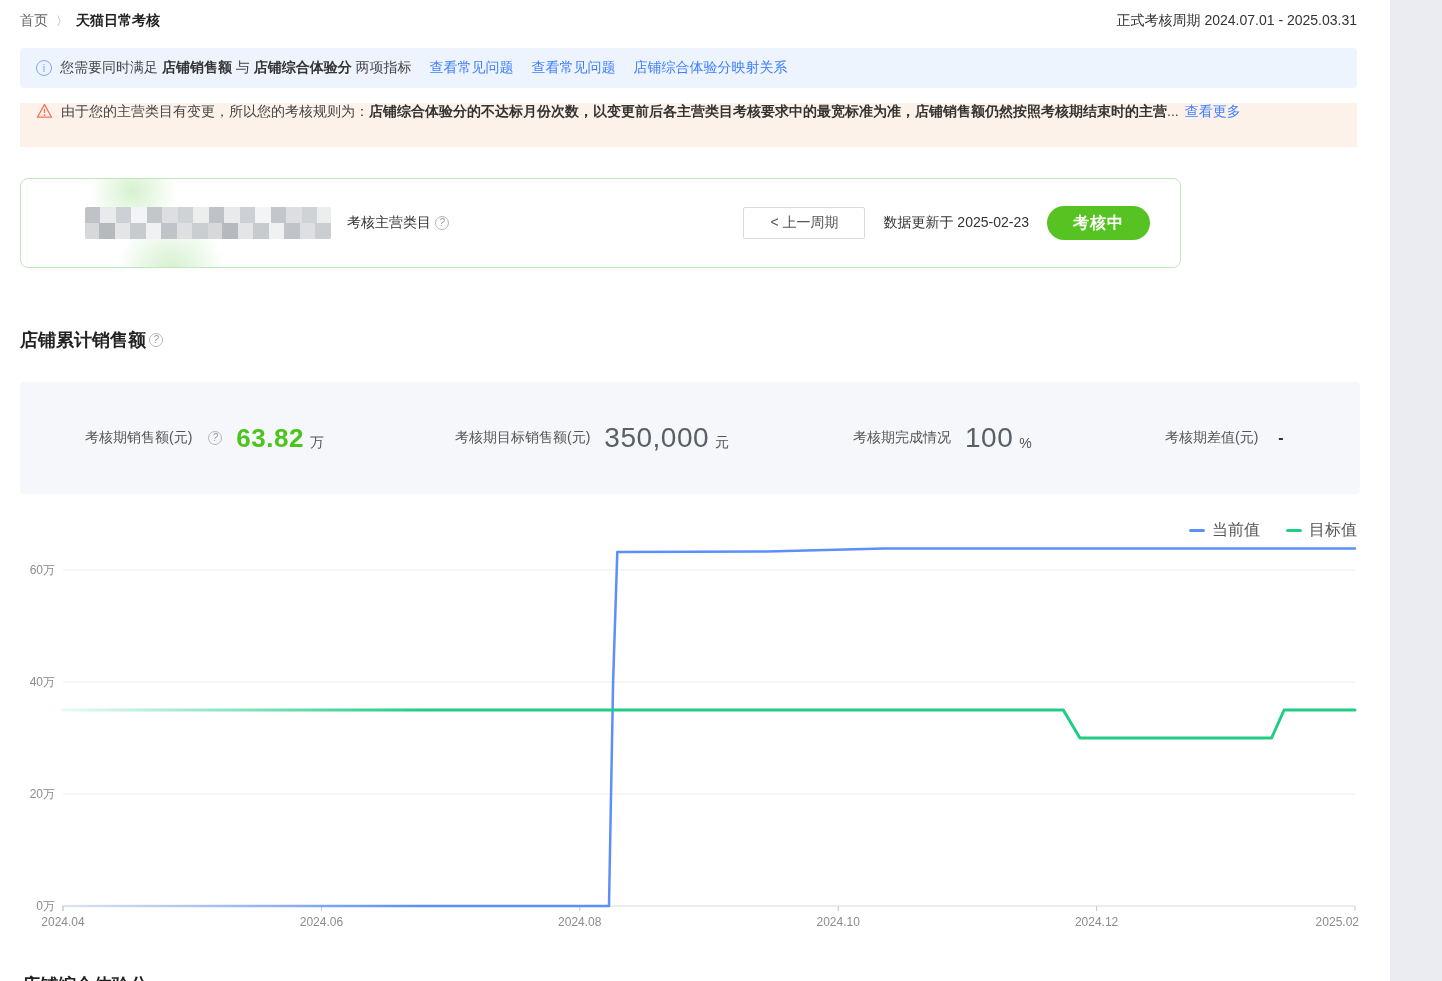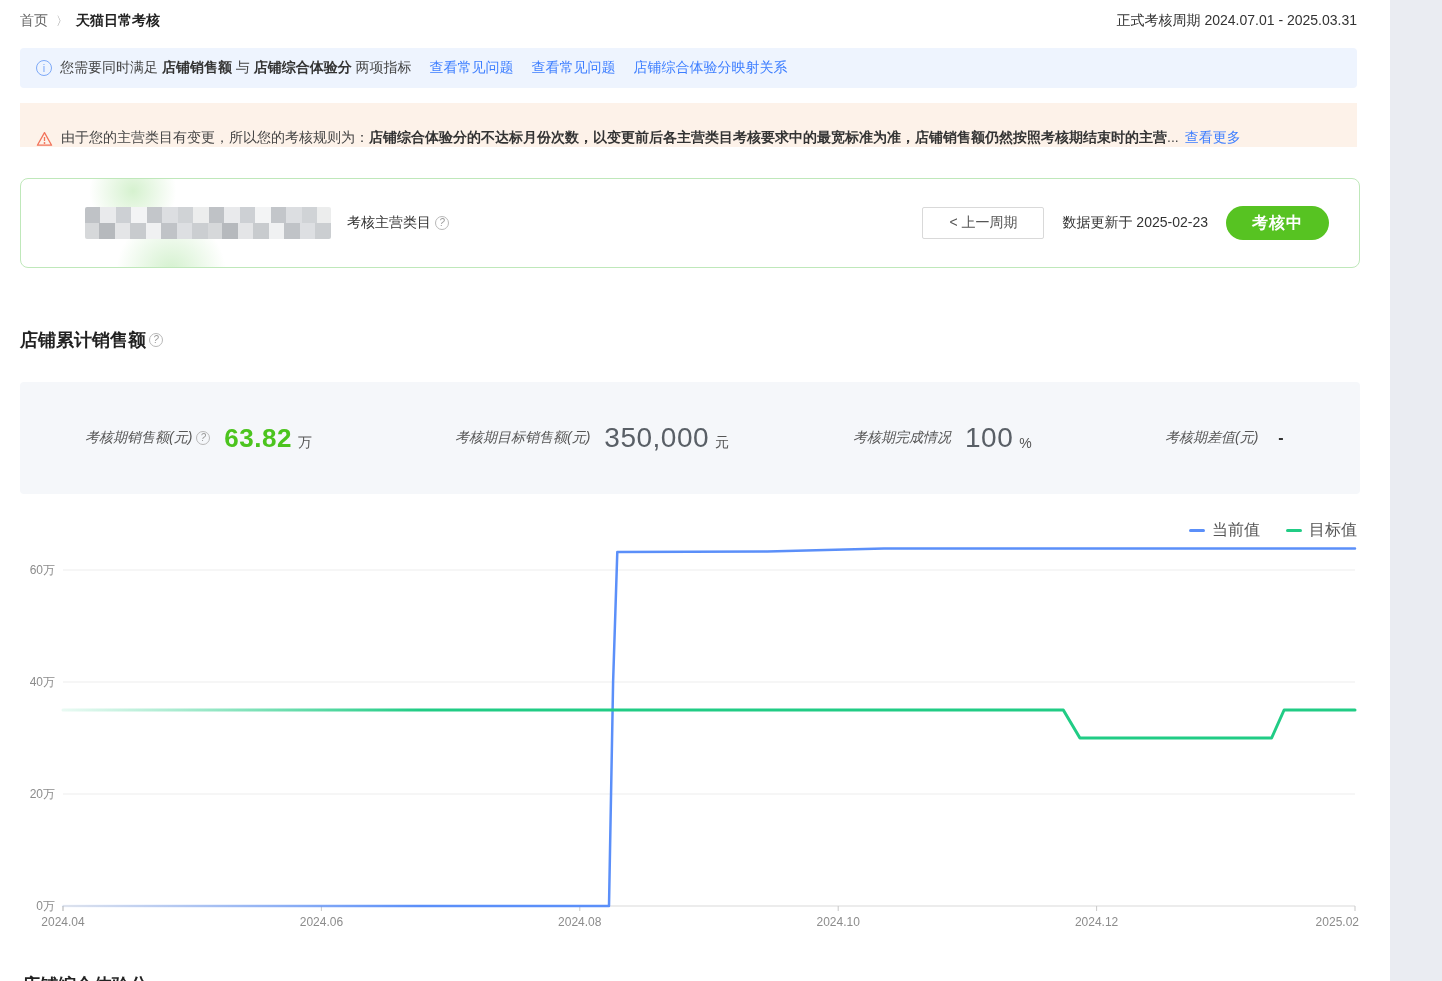"由于您的主营类目有变更，所以您的考核规则为：店铺综合体验分的不达标月份次数，以变" .warn-banner { align-items: flex-end -> flex-start }
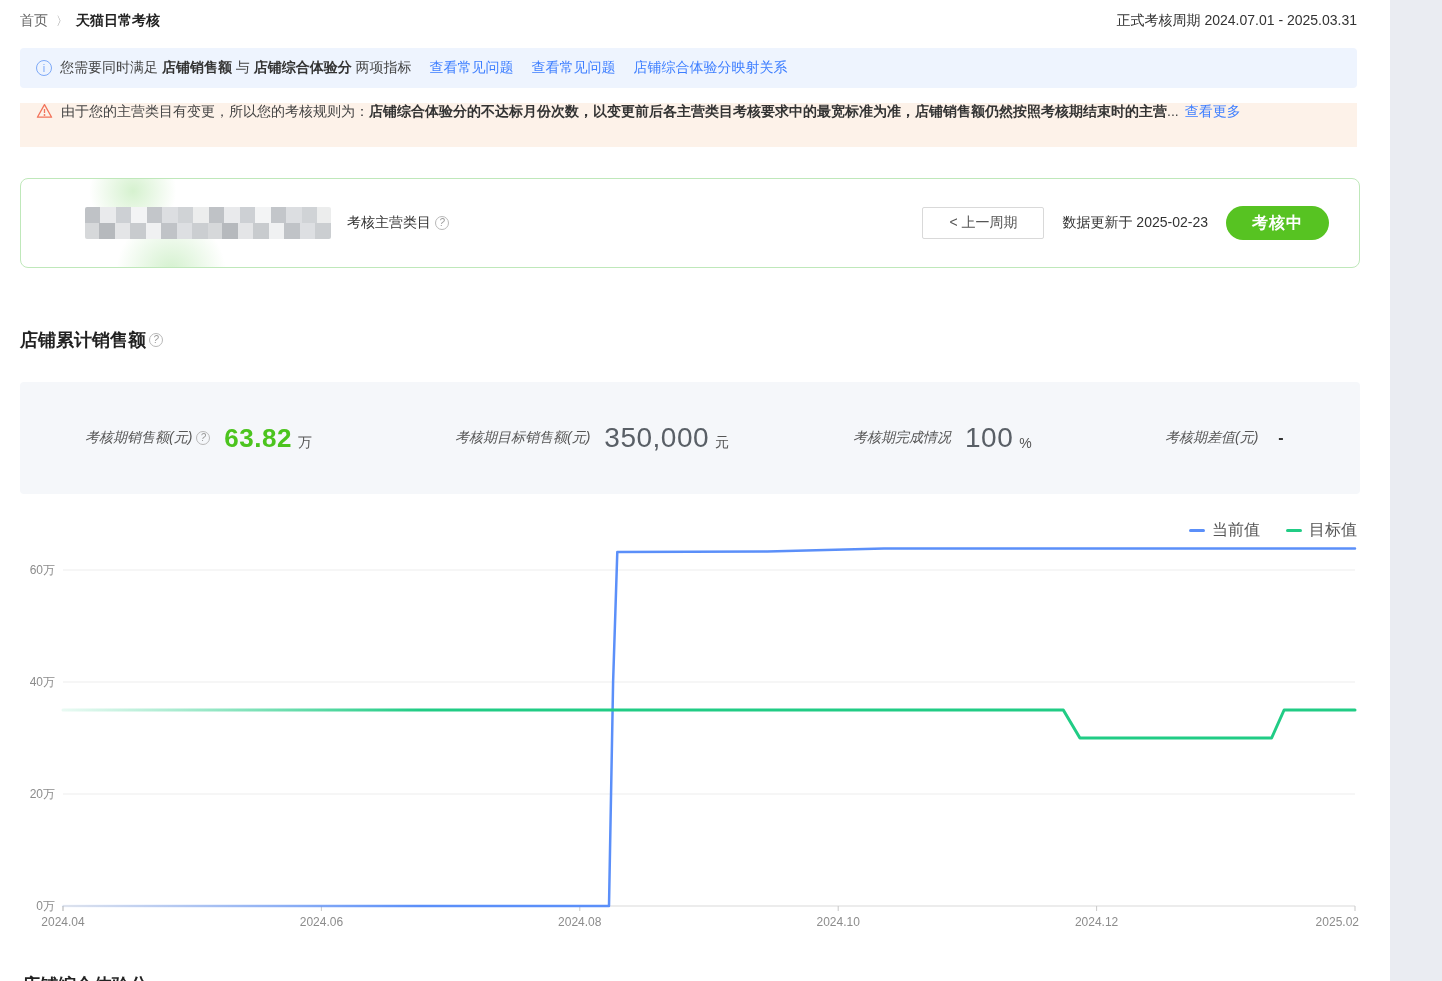"考核主营类目" .shop-card { width: 1340px -> 1161px }
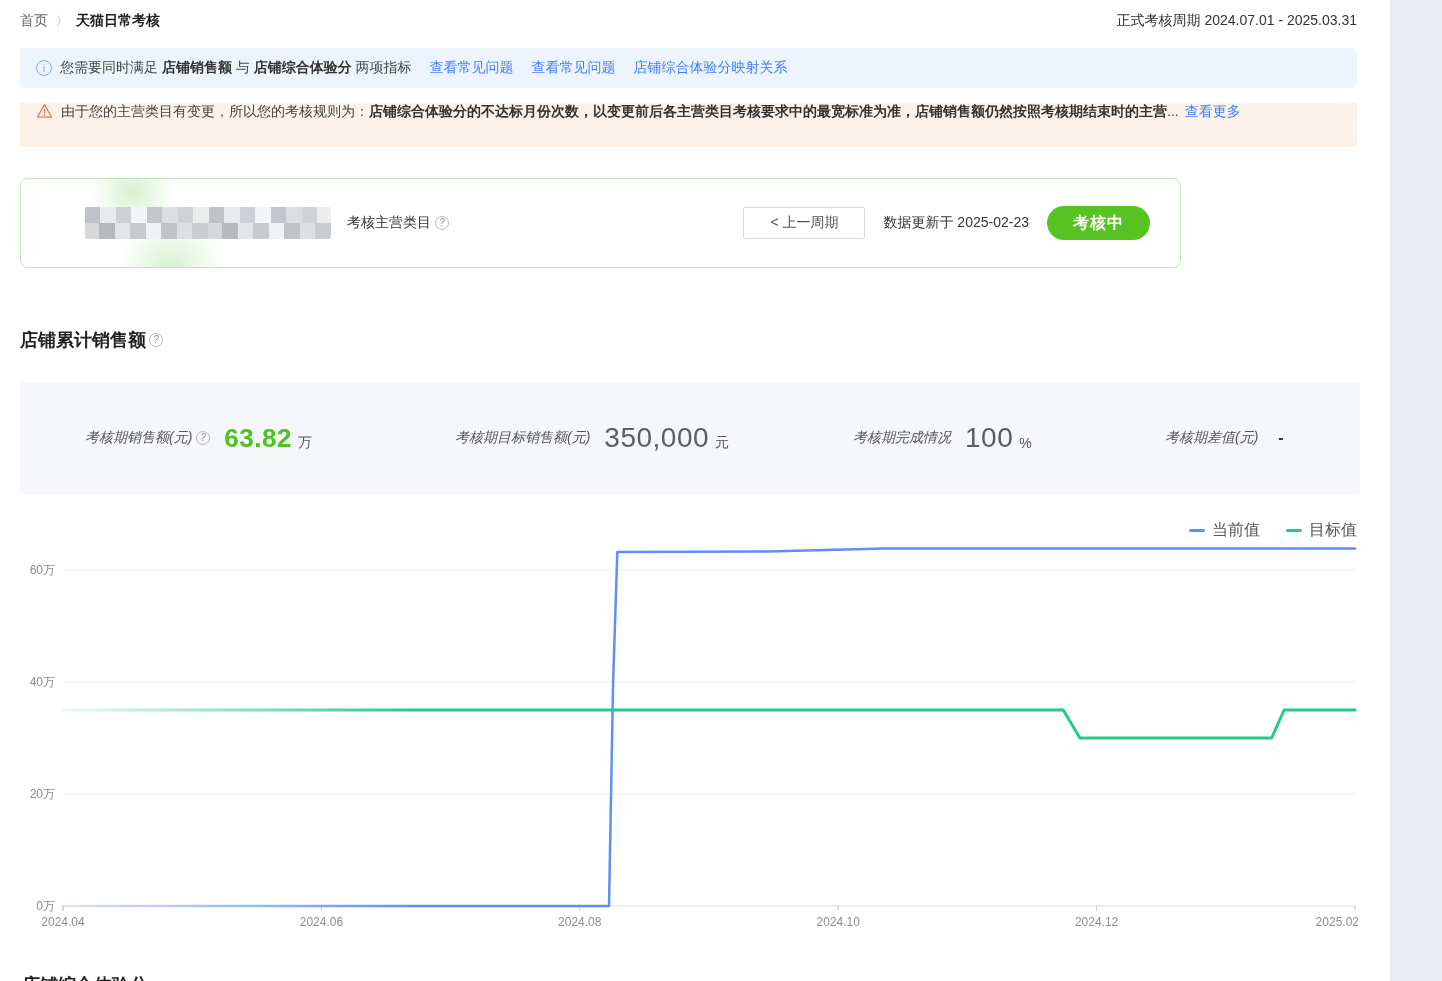"考核期销售额(元)" .stat .lbl { font-style: italic -> none; gap: 4px -> 16px }
